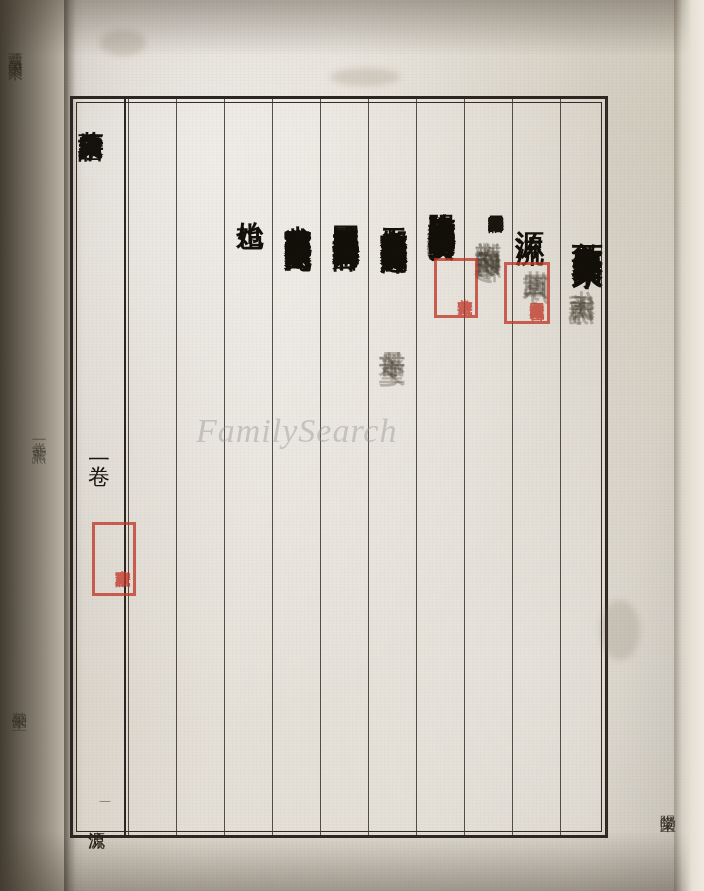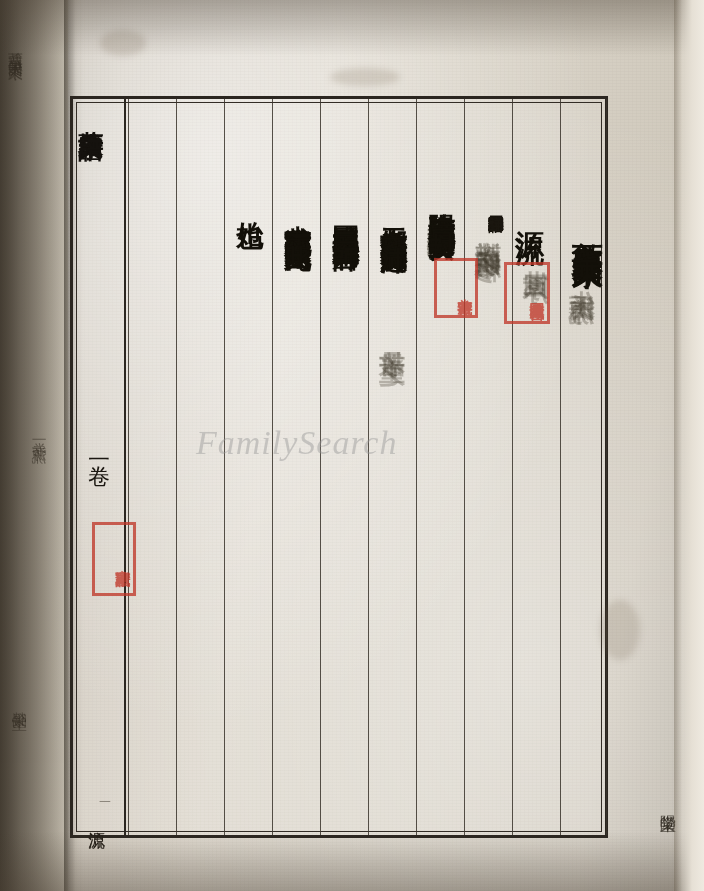"FamilySearch" .watermark { top: 424px -> 412px }
